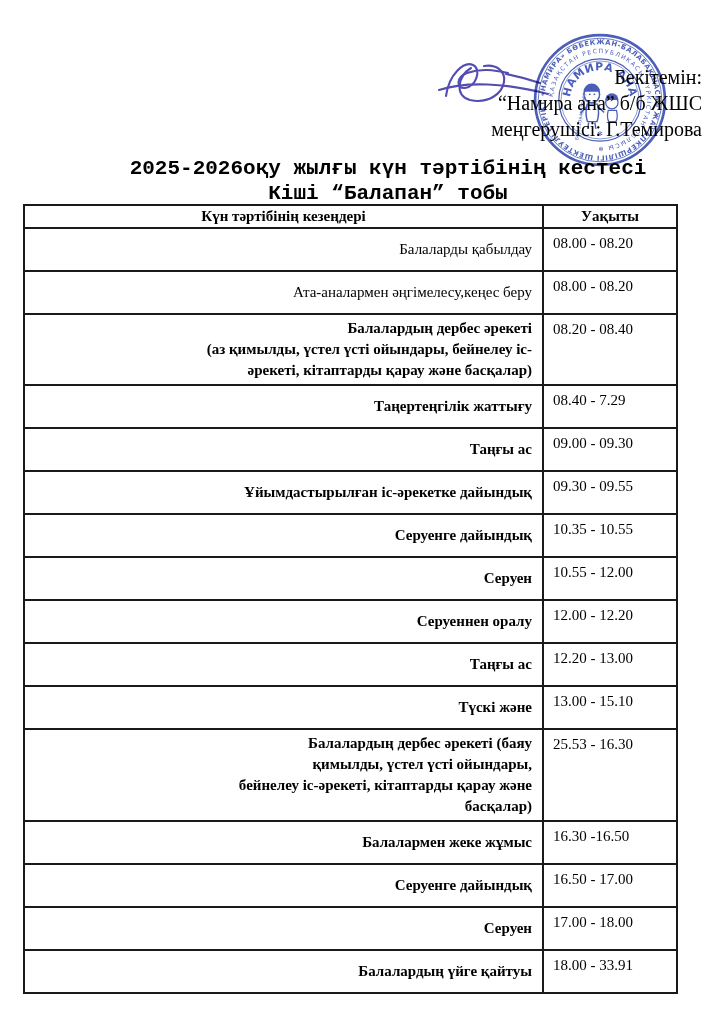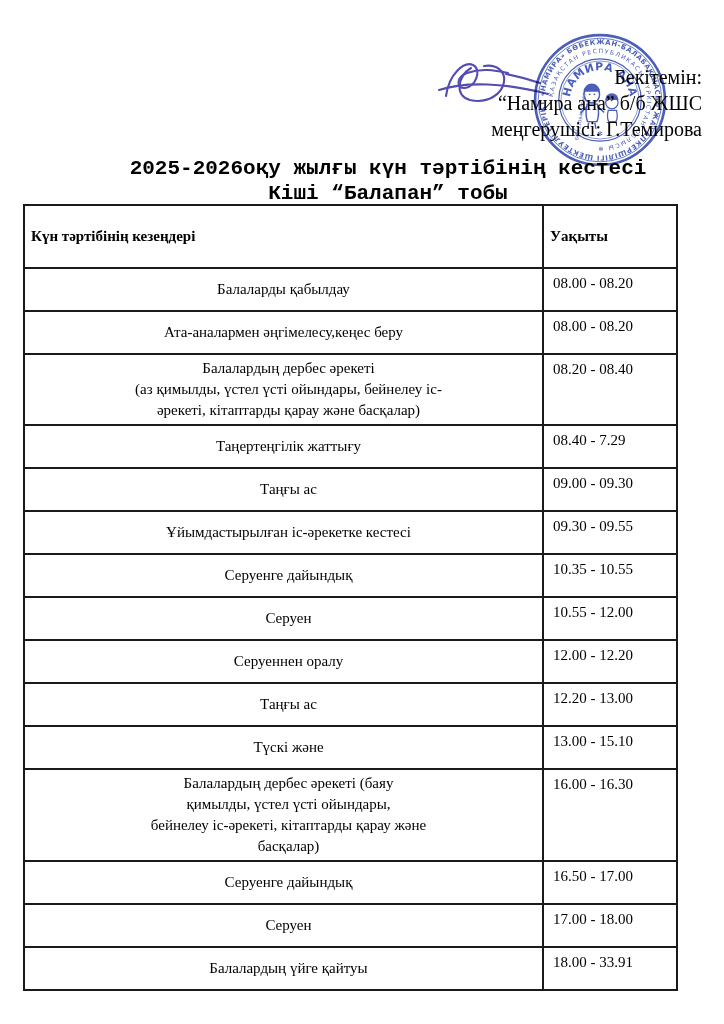"Күн тәртібінің кезеңдері" table.schedule th { padding: 20px 6px -> 0 6px; text-align: left -> center }
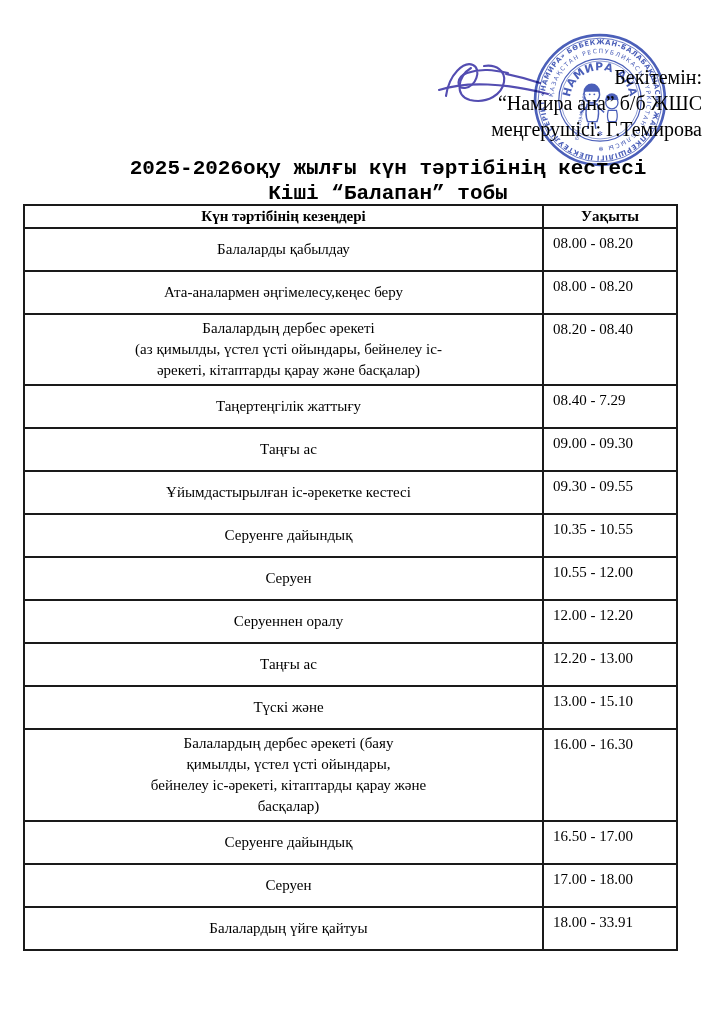"Балаларды қабылдау" td.activity { text-align: center -> right }
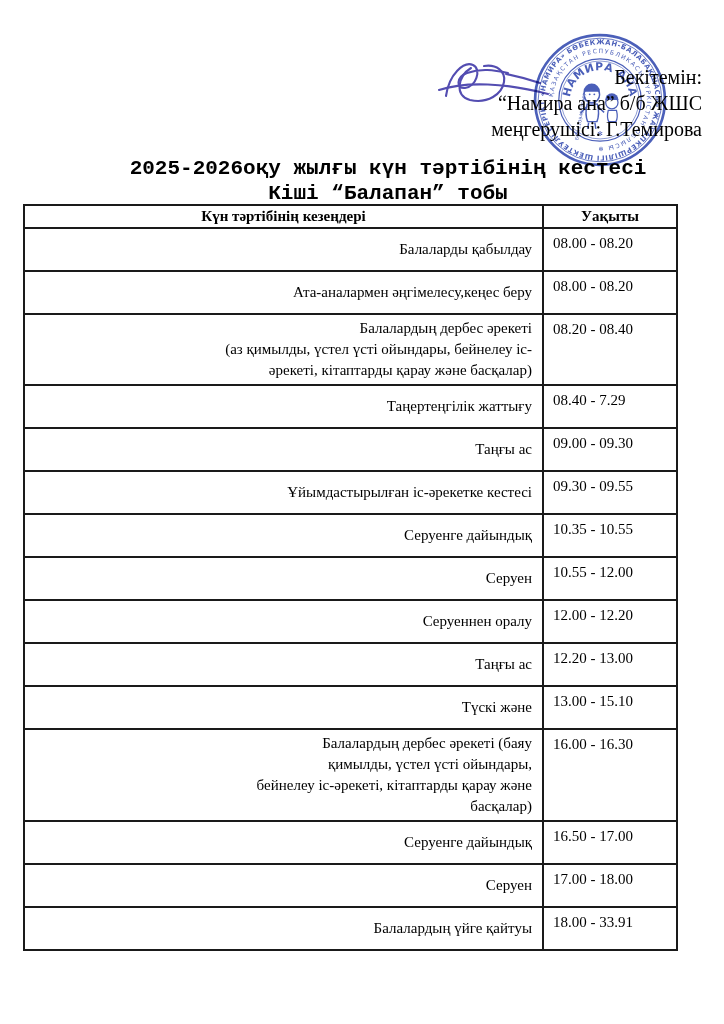"Балалардың дербес әрекеті" td.activity.bold { font-weight: normal -> bold }
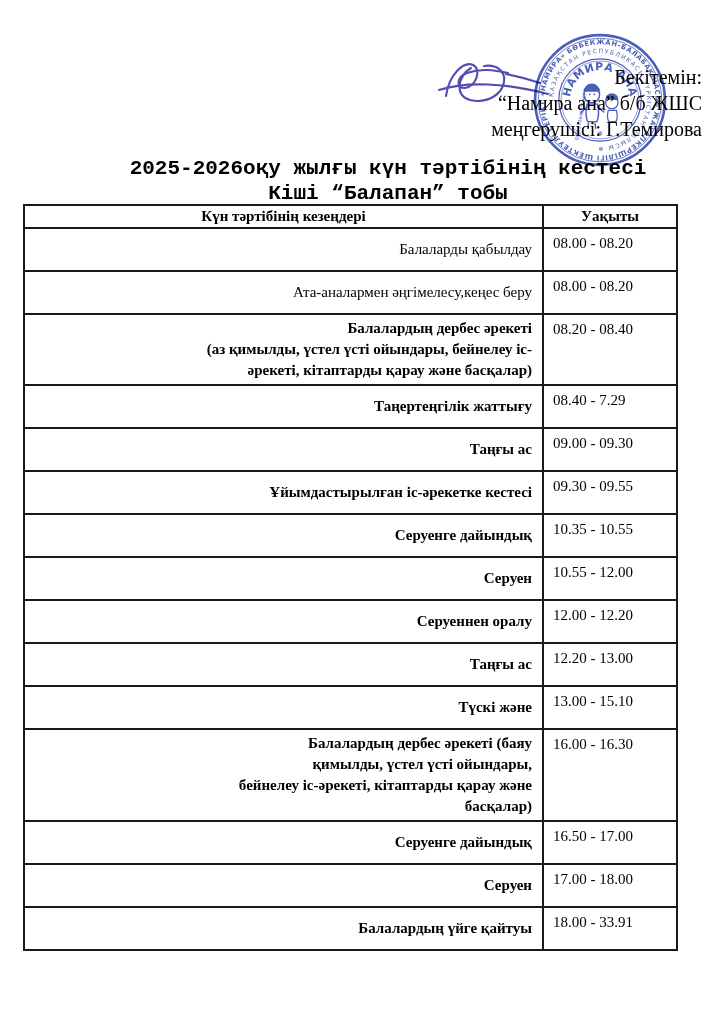"Ұйымдастырылған іс-әрекетке кестесі" td.activity { text: кестесі -> дайындық }
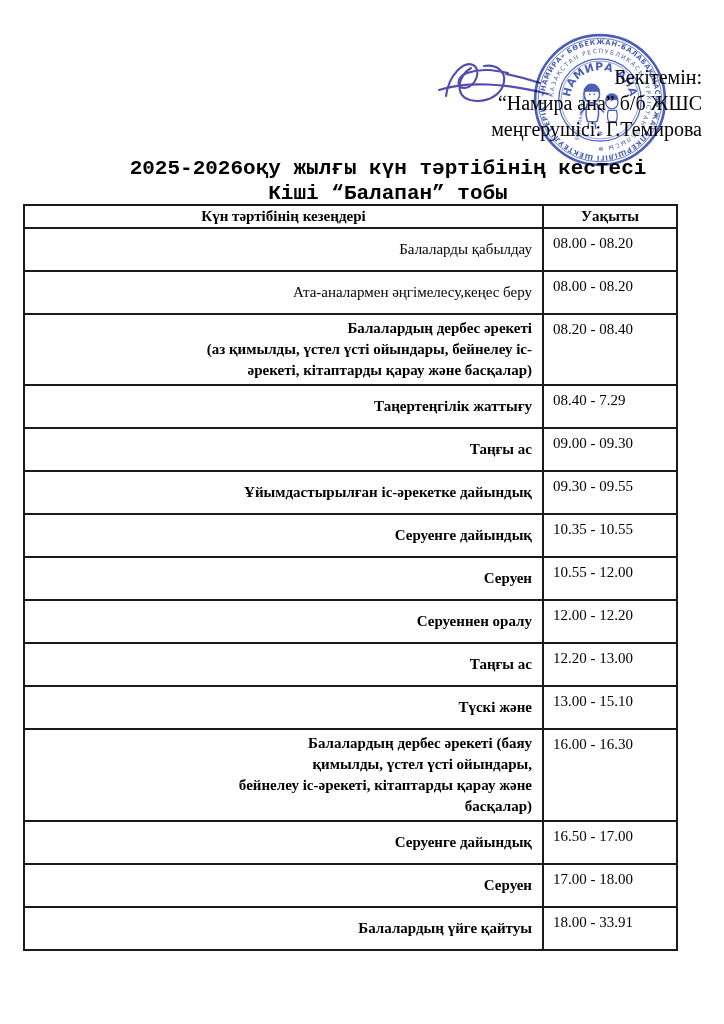"16.00 - 16.30" td.time { text: 16.00 -> 25.53 }
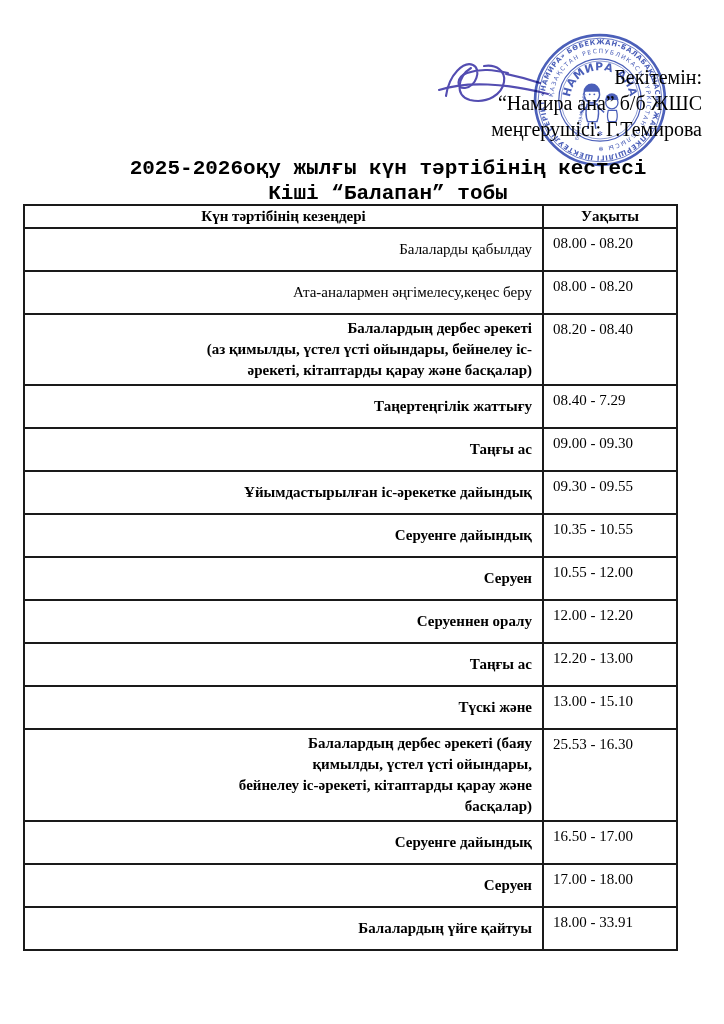"Балалармен жеке жұмыс" tr { html: none -> <tr> <td>Балалармен жеке жұмыс</td> <td>16.30 -16.50</td> </tr> }
